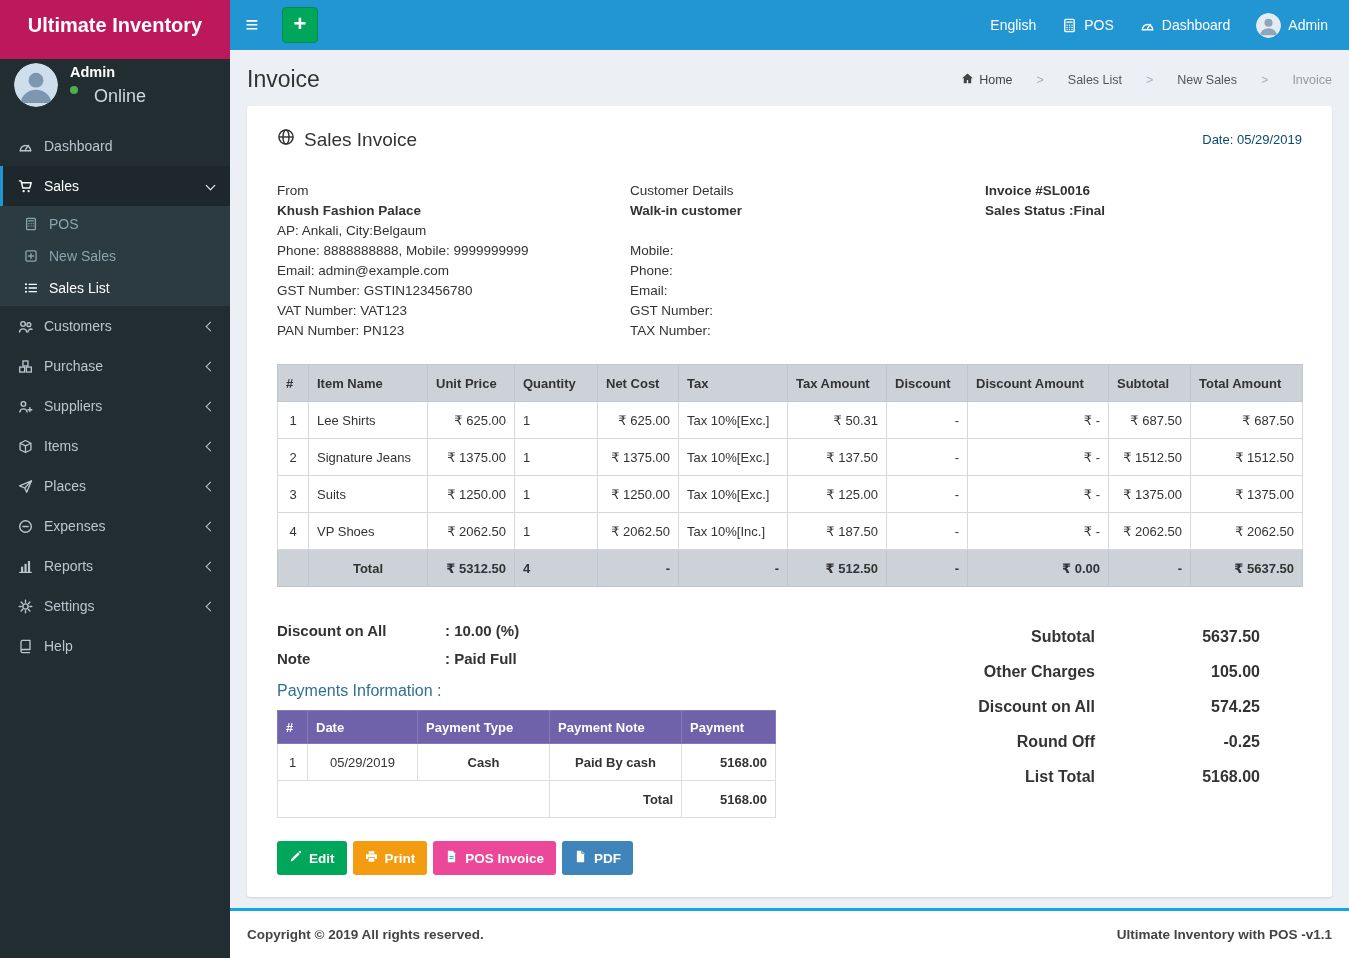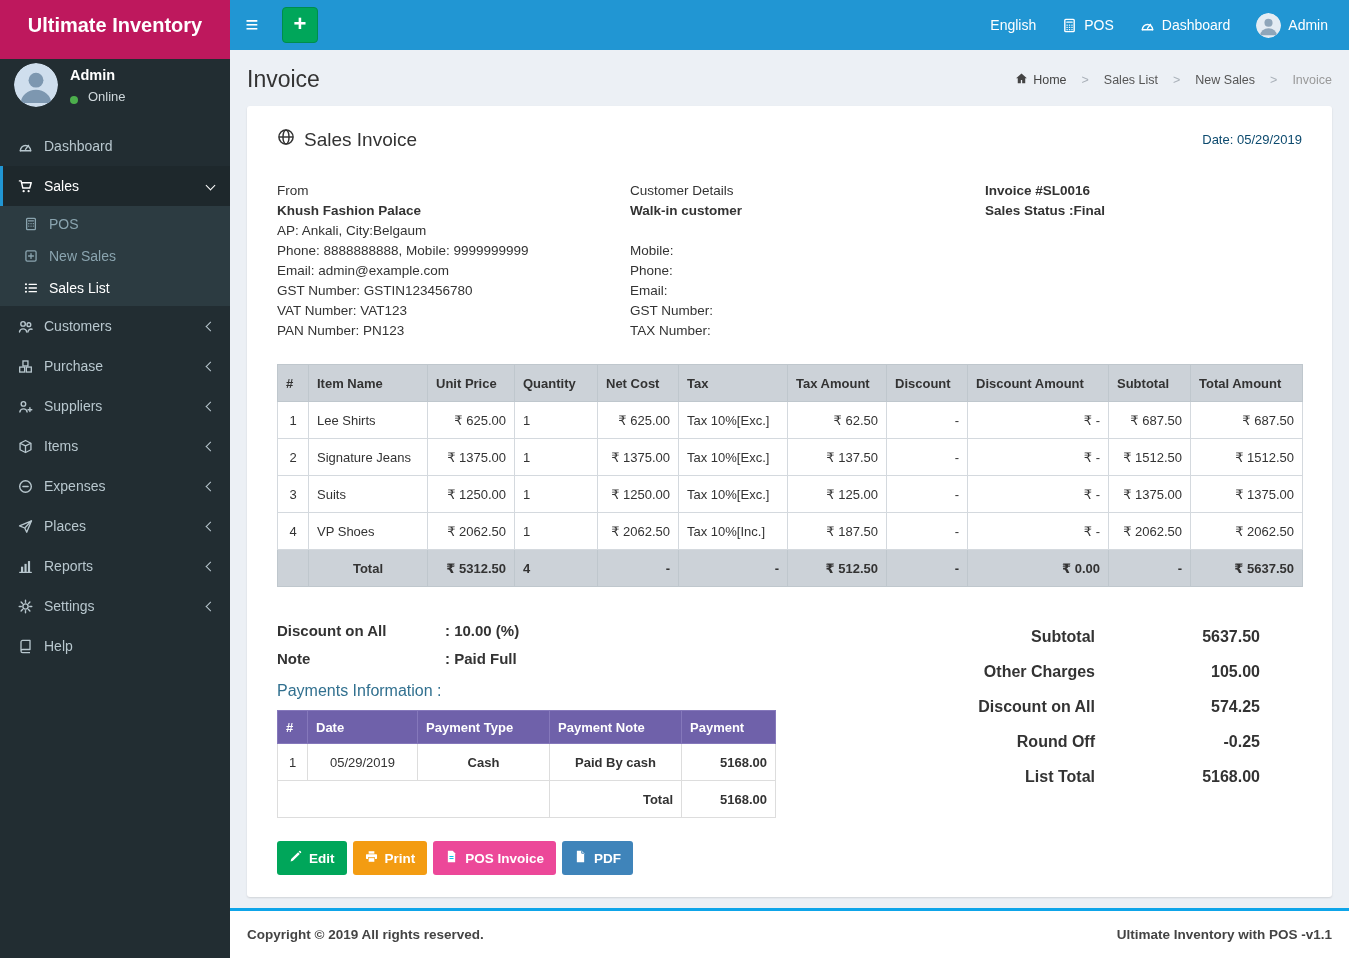"Home" .breadcrumb { gap: 15px -> 24px }
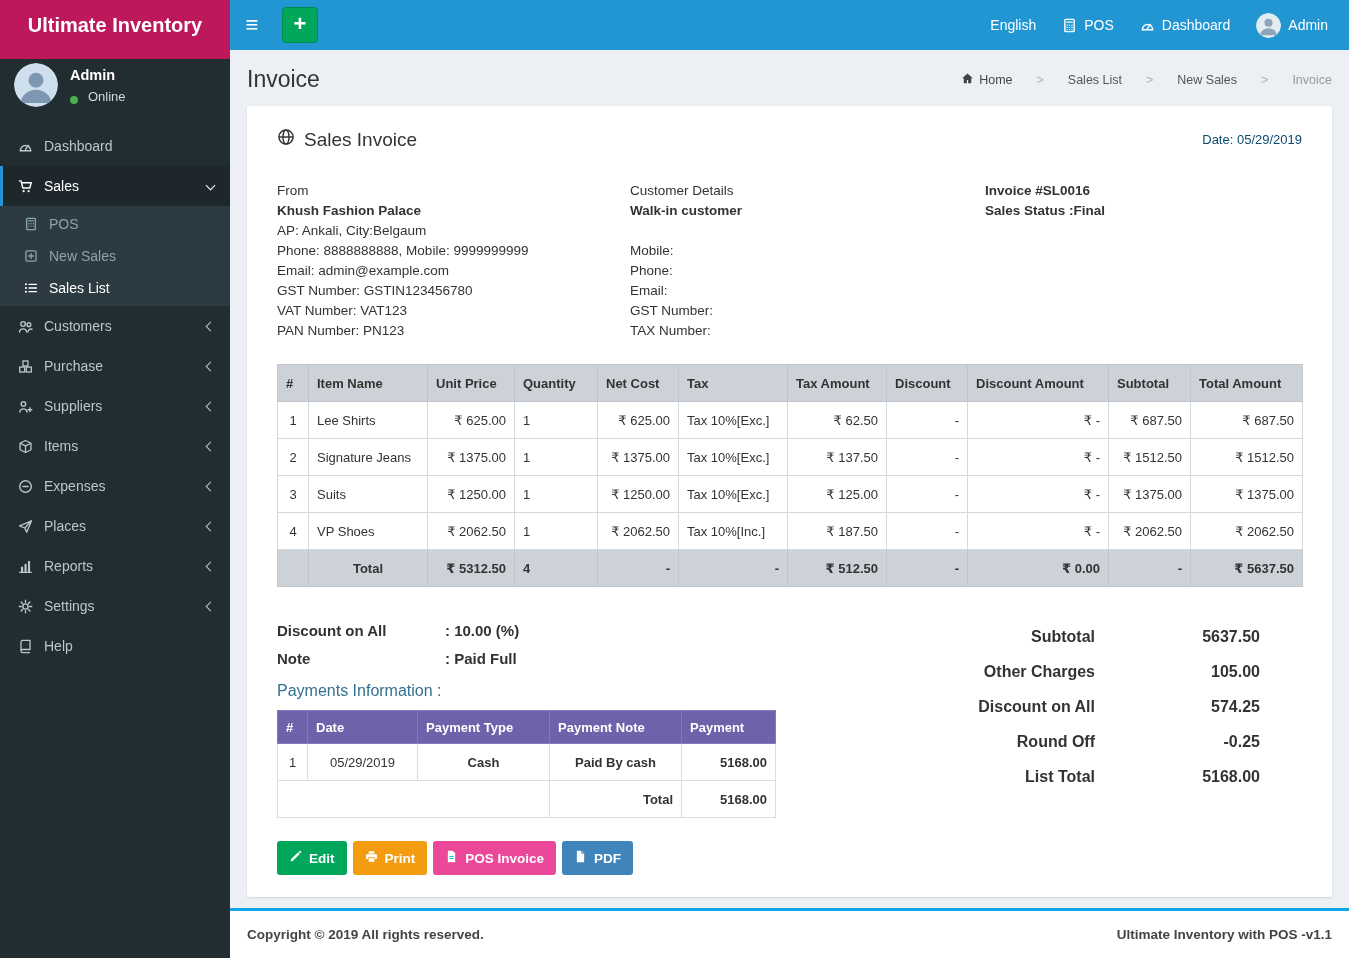"Online" .user-status { align-items: flex-end -> flex-start; font-size: 13px -> 18px; gap: 10px -> 16px }
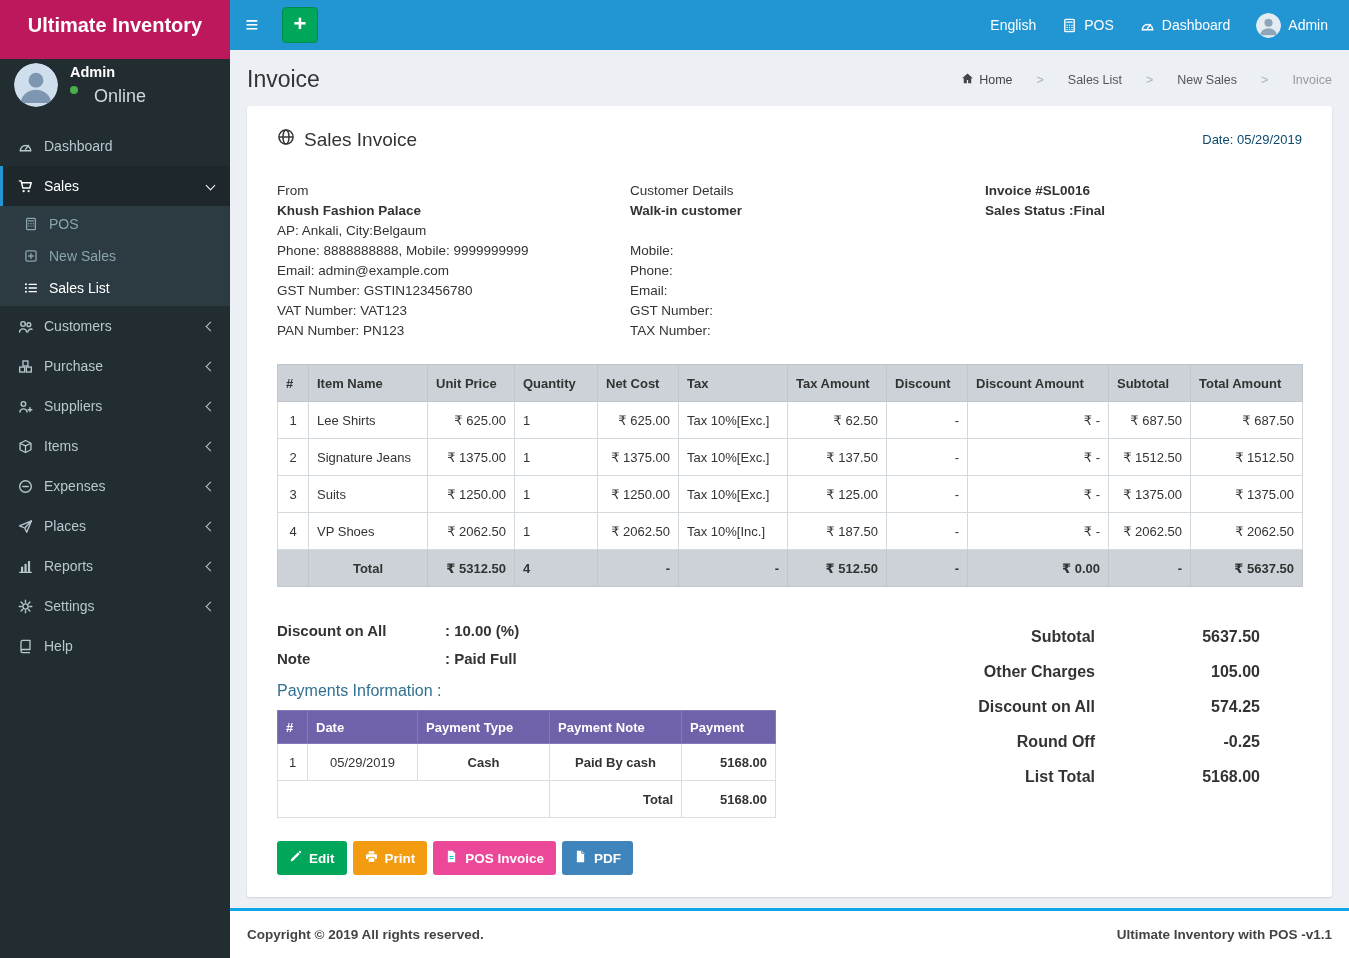"₹ 62.50" td.ta-r { text: 62.50 -> 50.31 }
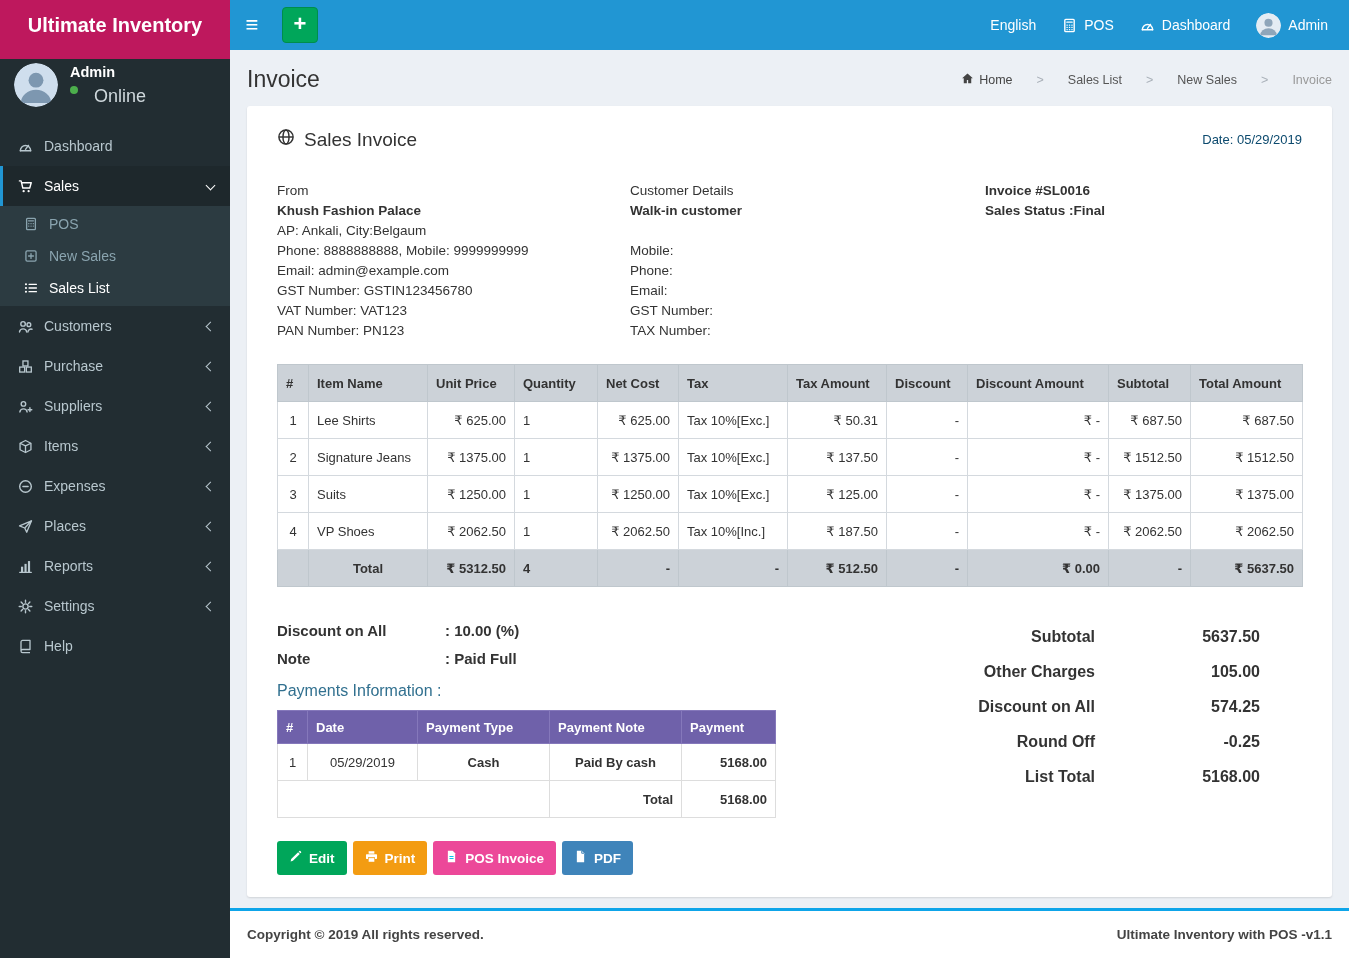"Expenses" li.menu-item { order: before "Places" -> after "Places" }
